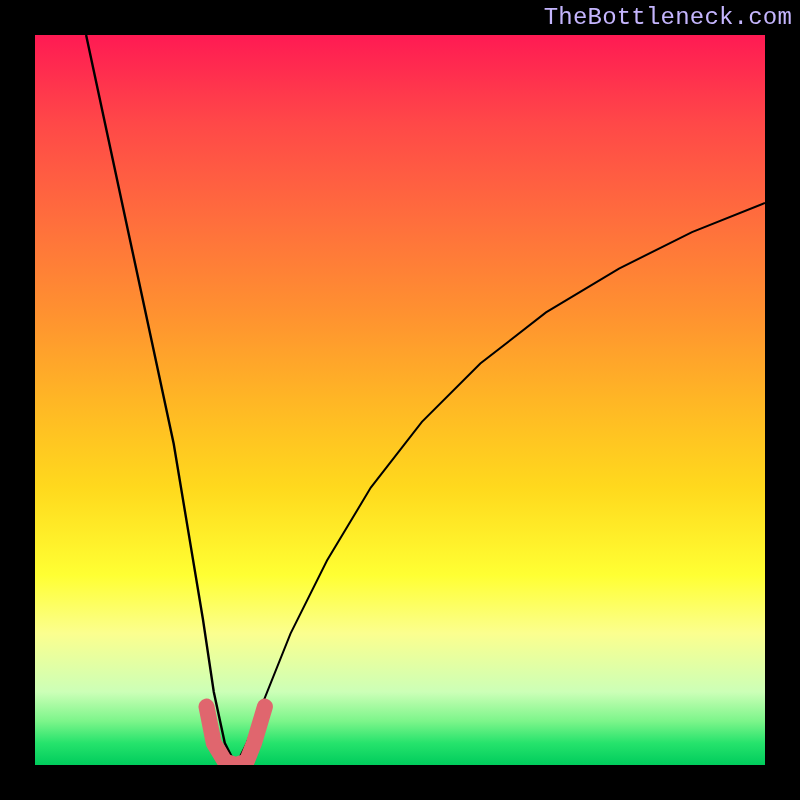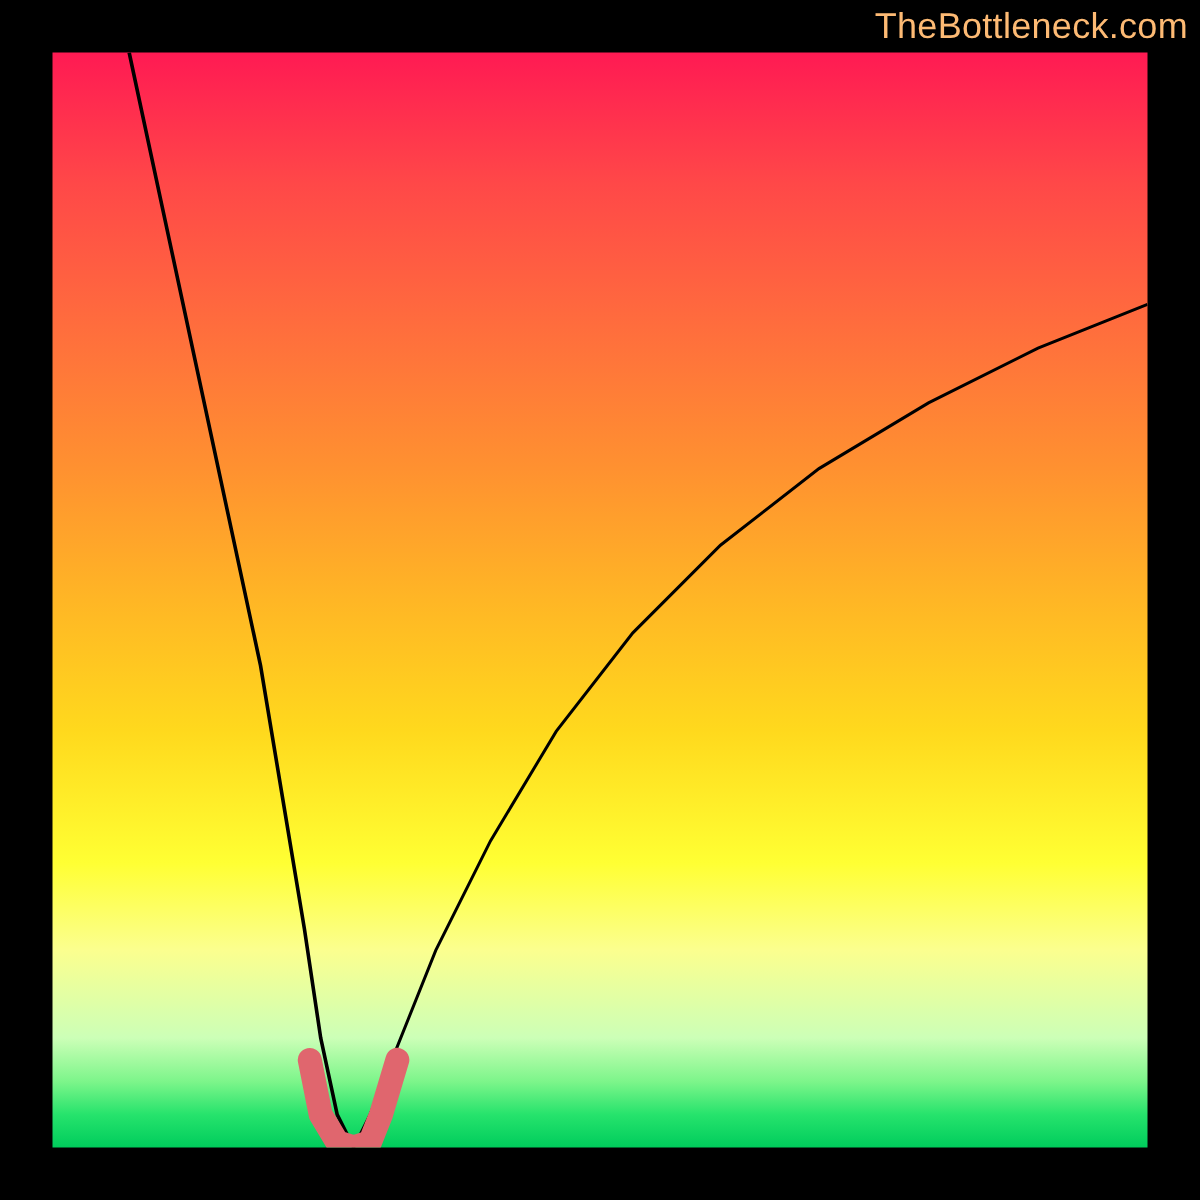"TheBottleneck.com" .watermark { color: #fdba74 -> #c4b5fd; font-family: Liberation Sans, sans-serif -> Liberation Mono, monospace }
